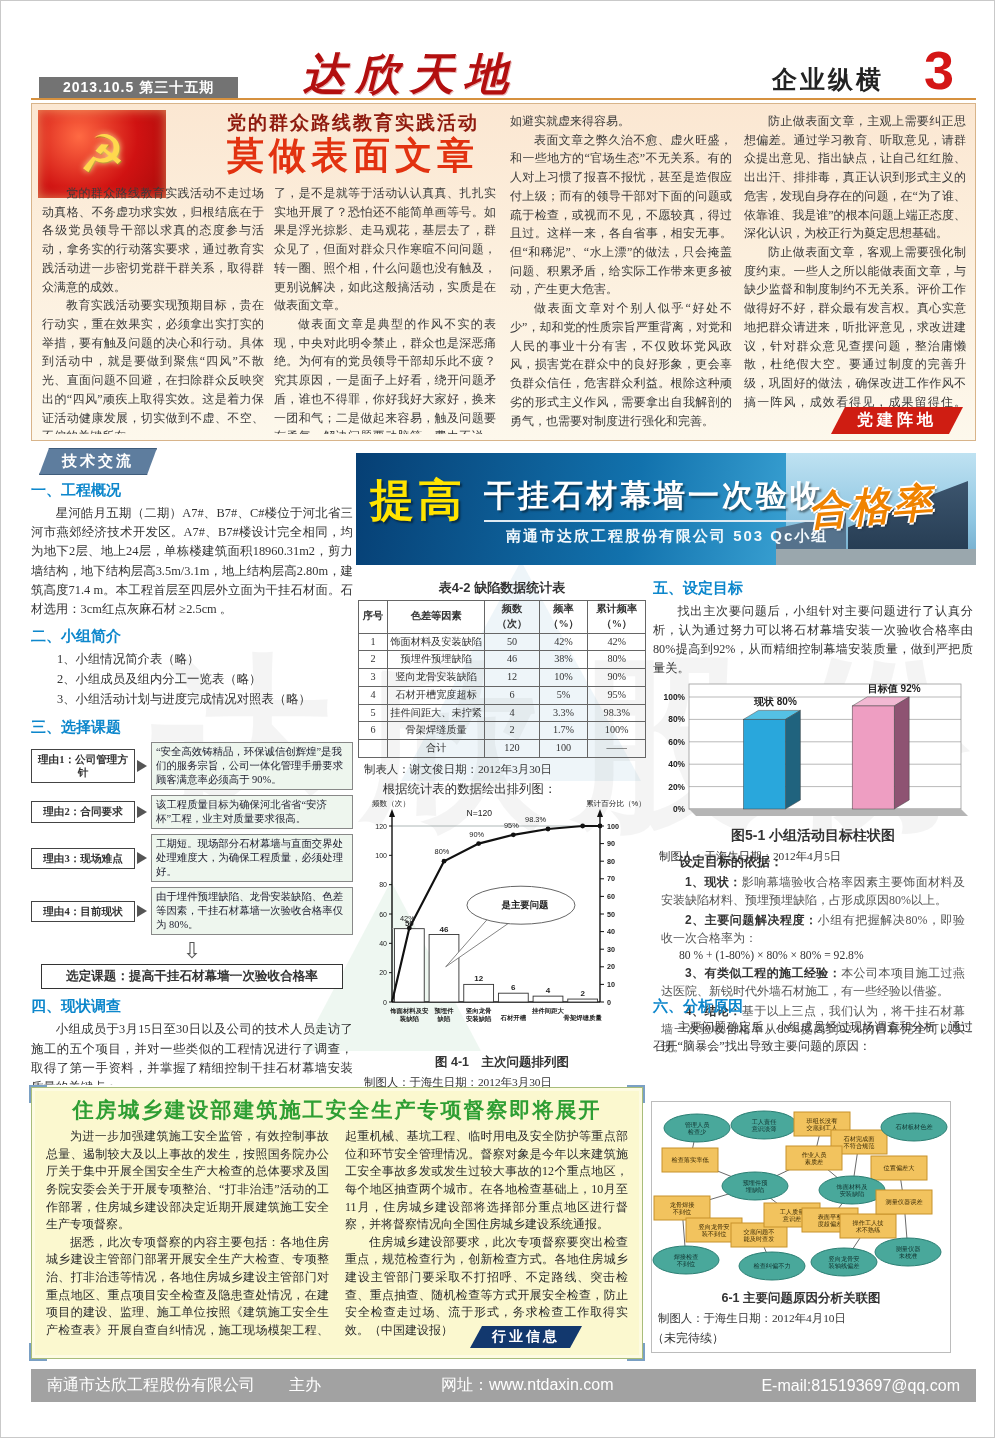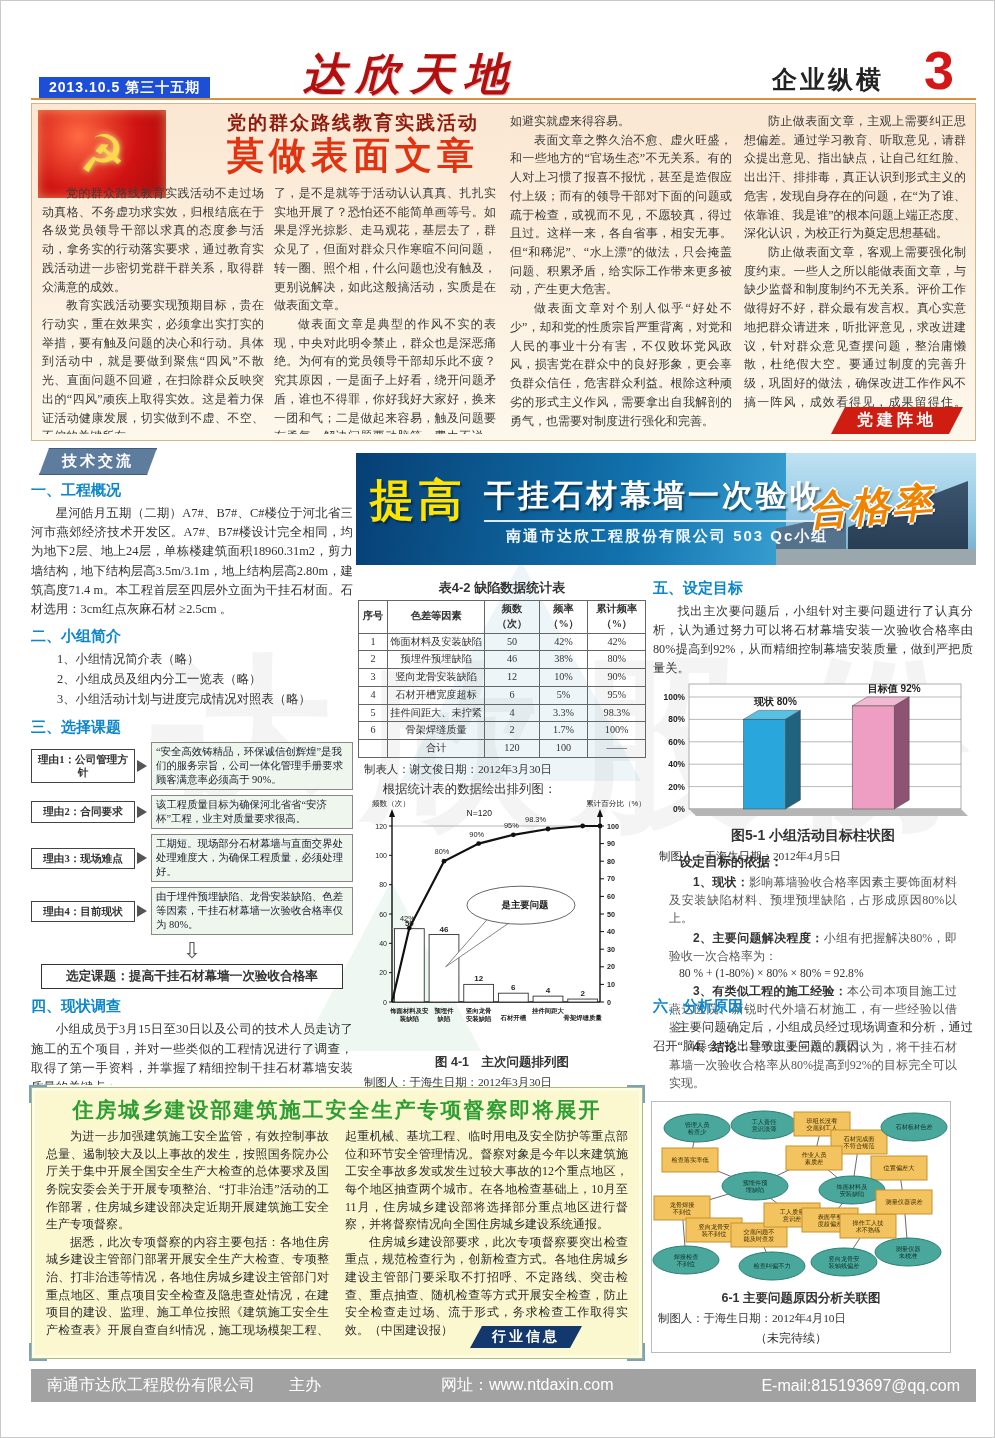"2013.10.5 第三十五期" .issue-badge { background: #1d4ed8 -> #737373; padding: 2px 10px -> 2px 24px }
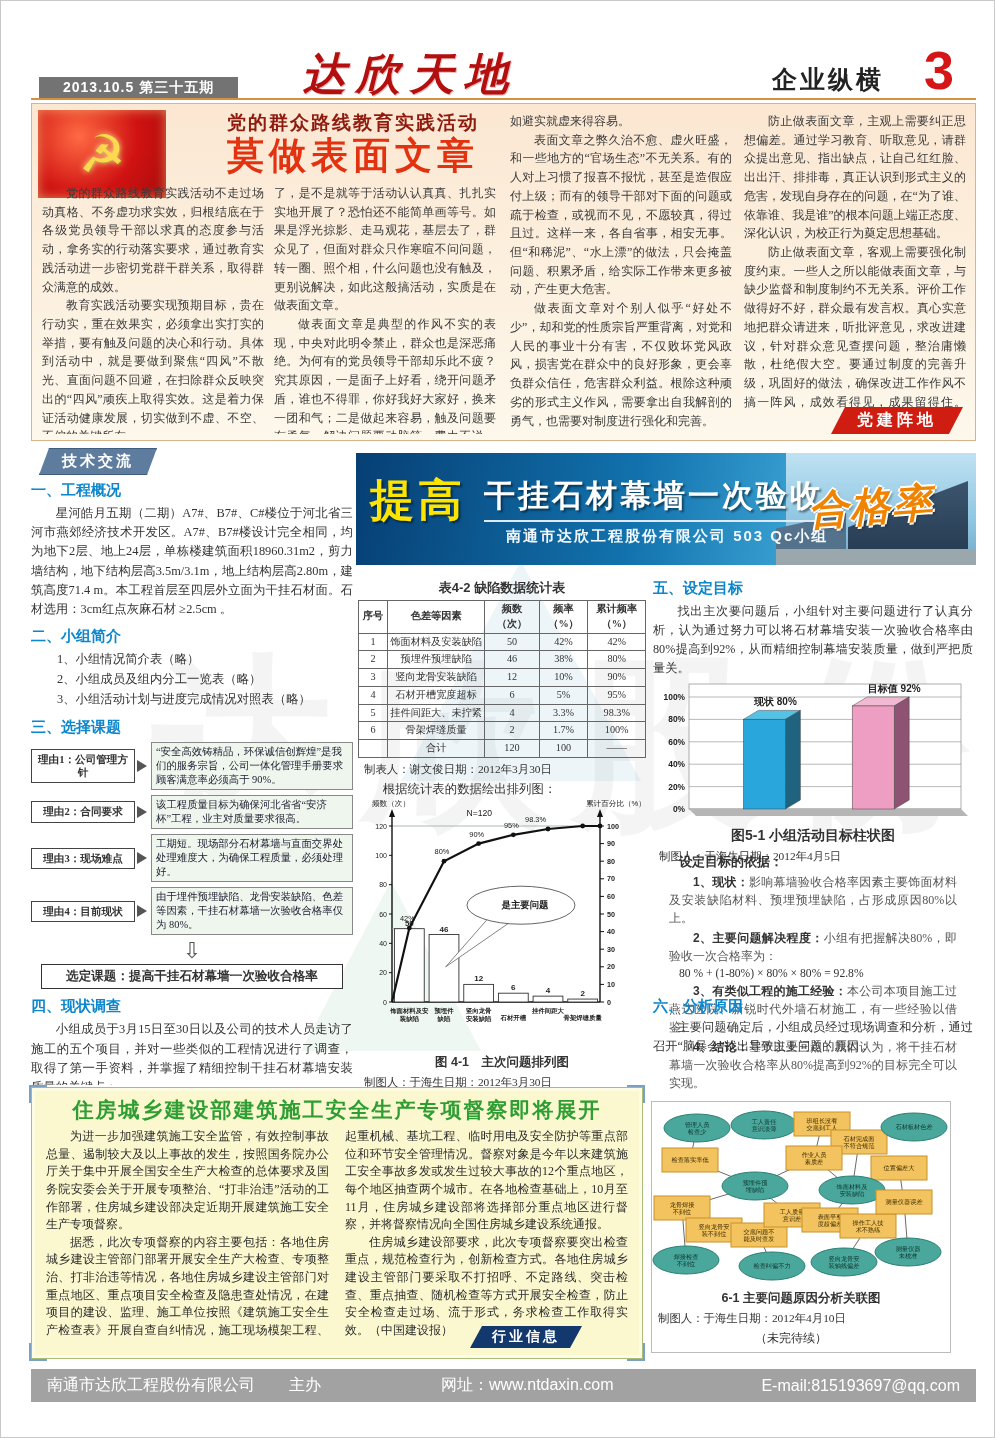"1、现状：影响幕墙验收合格率因素主要饰面材料及安装缺陷材料、预埋预埋缺陷，占形成" .basis-item { margin: 2px 16px -> 2px 8px }
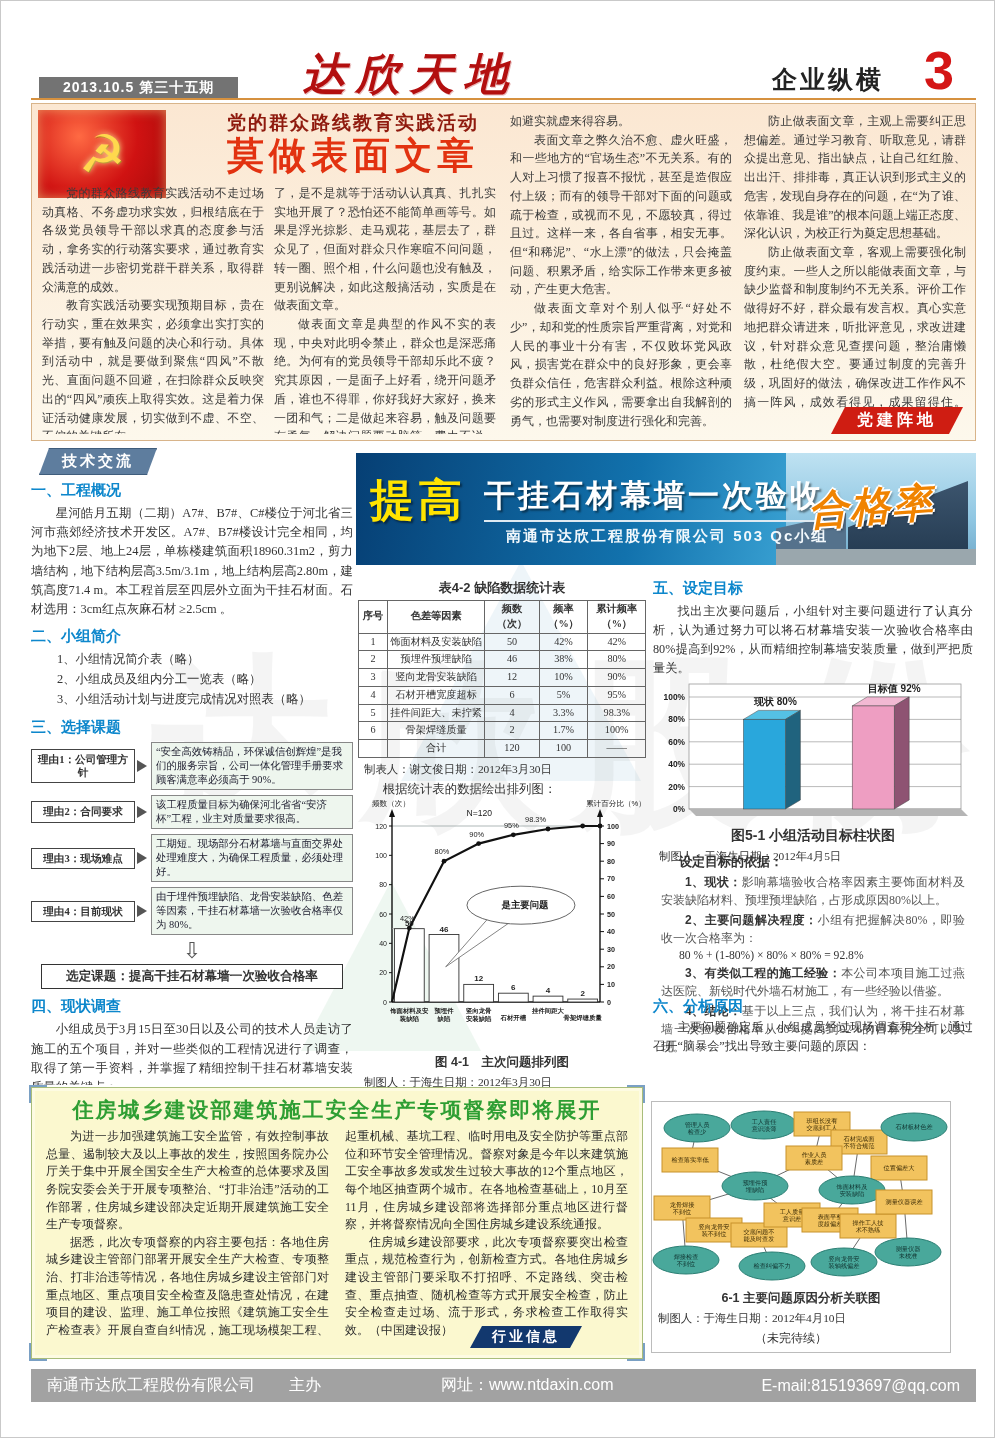"（未完待续）" div { text-align: center -> left }
